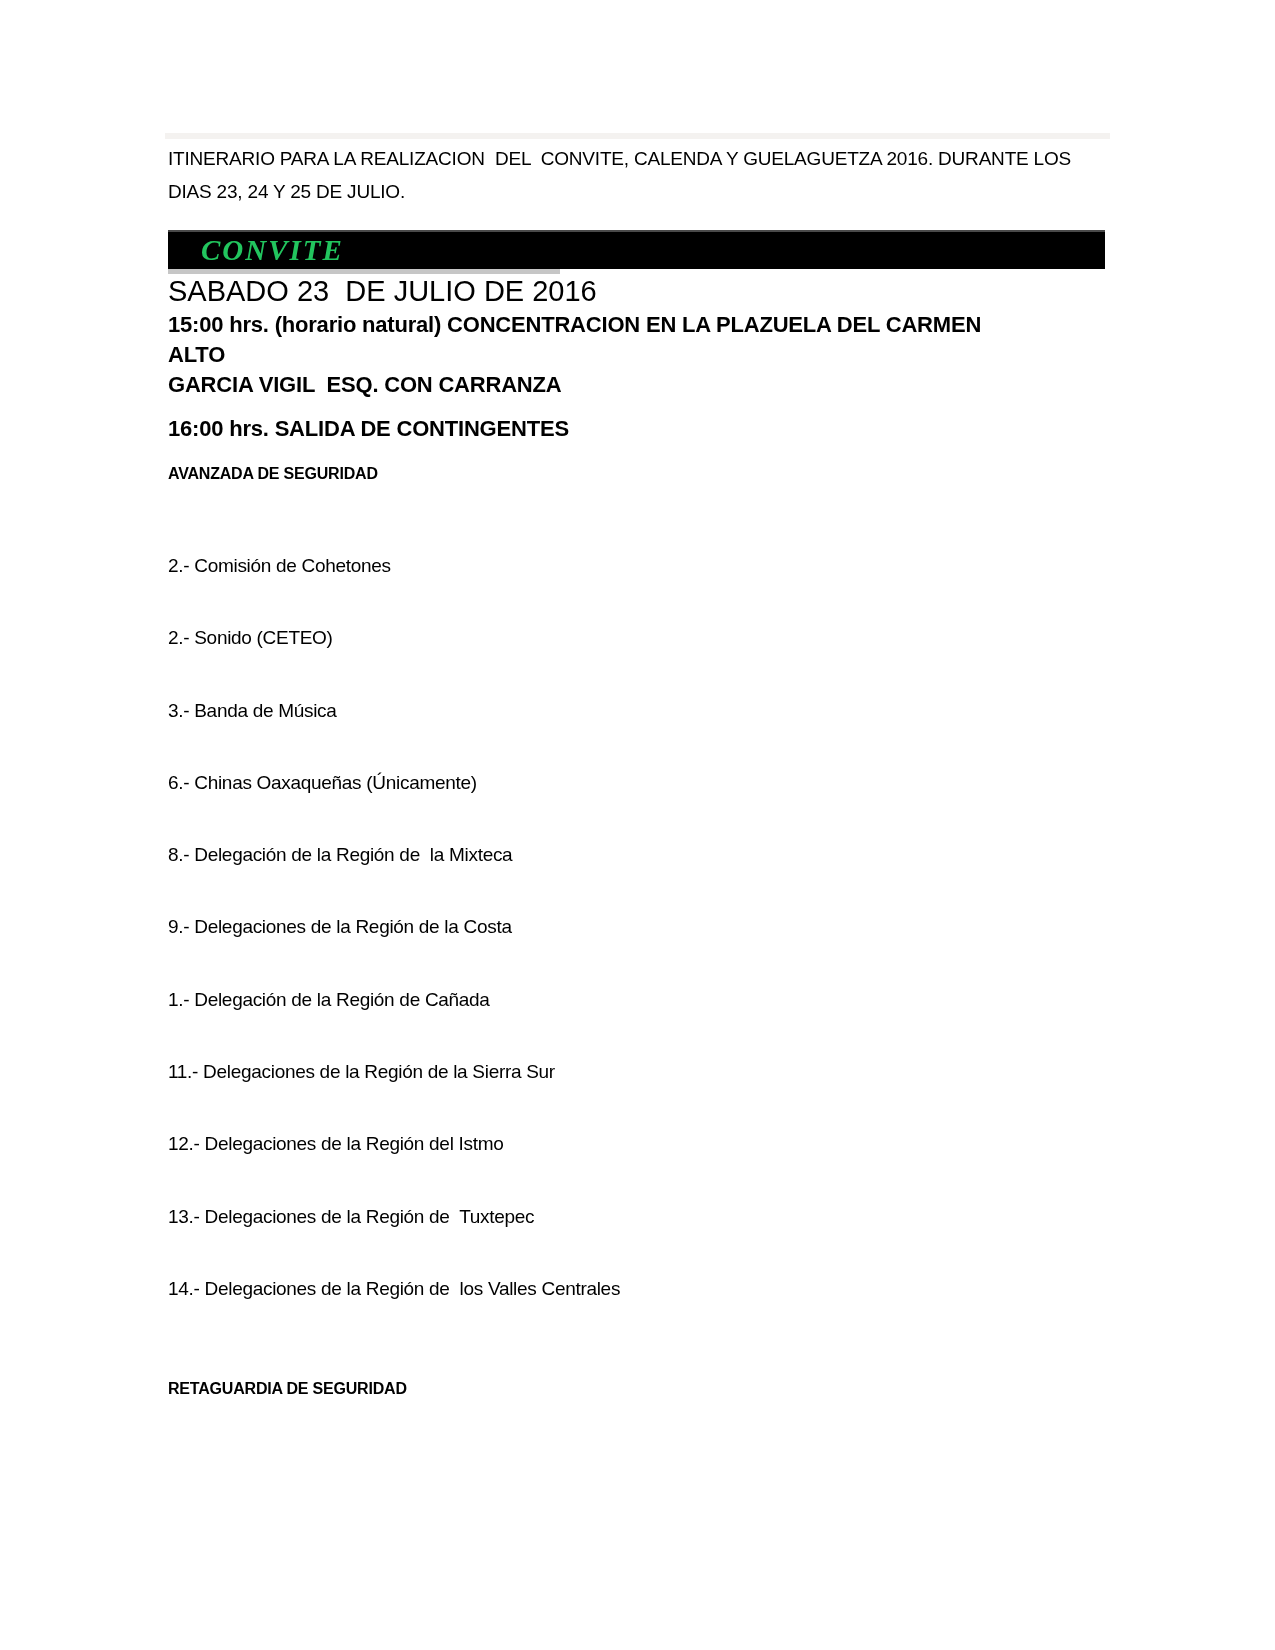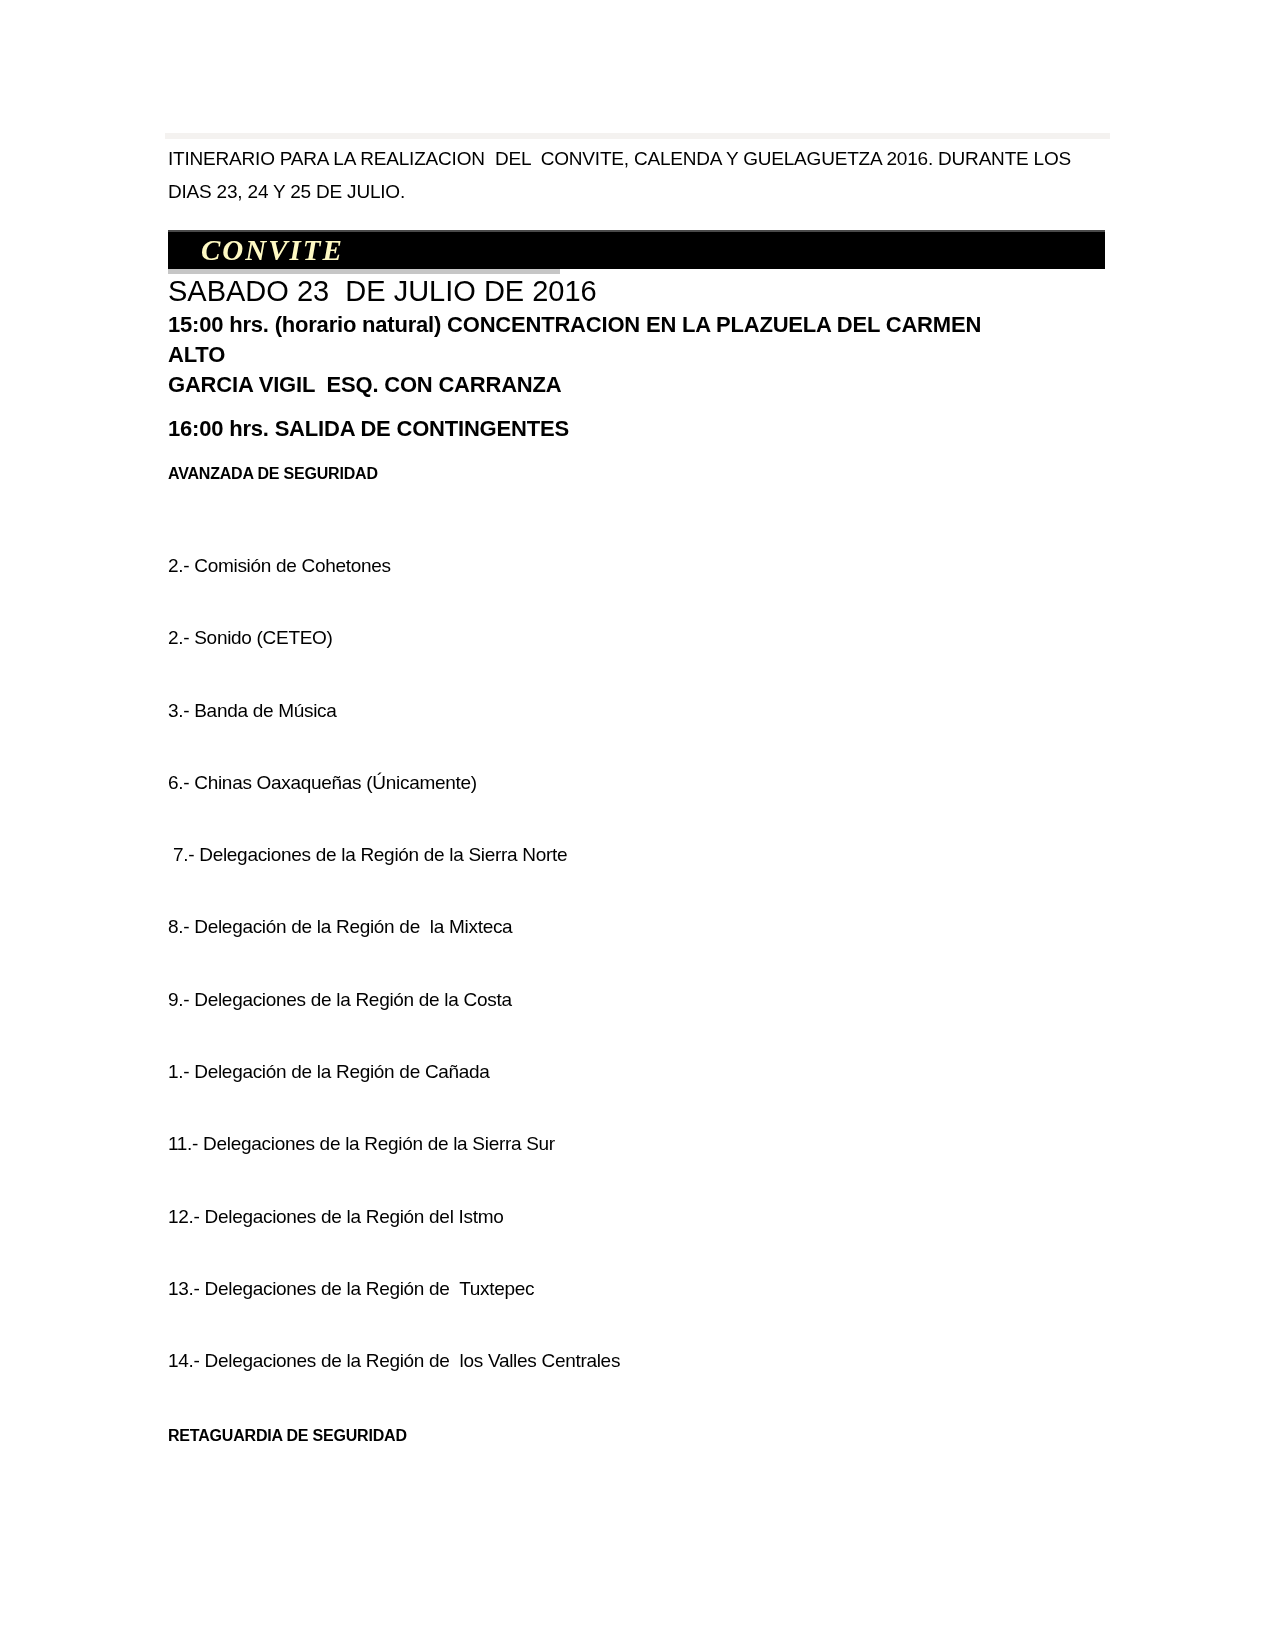"CONVITE" .banner-title { color: #fef9c3 -> #22c55e }
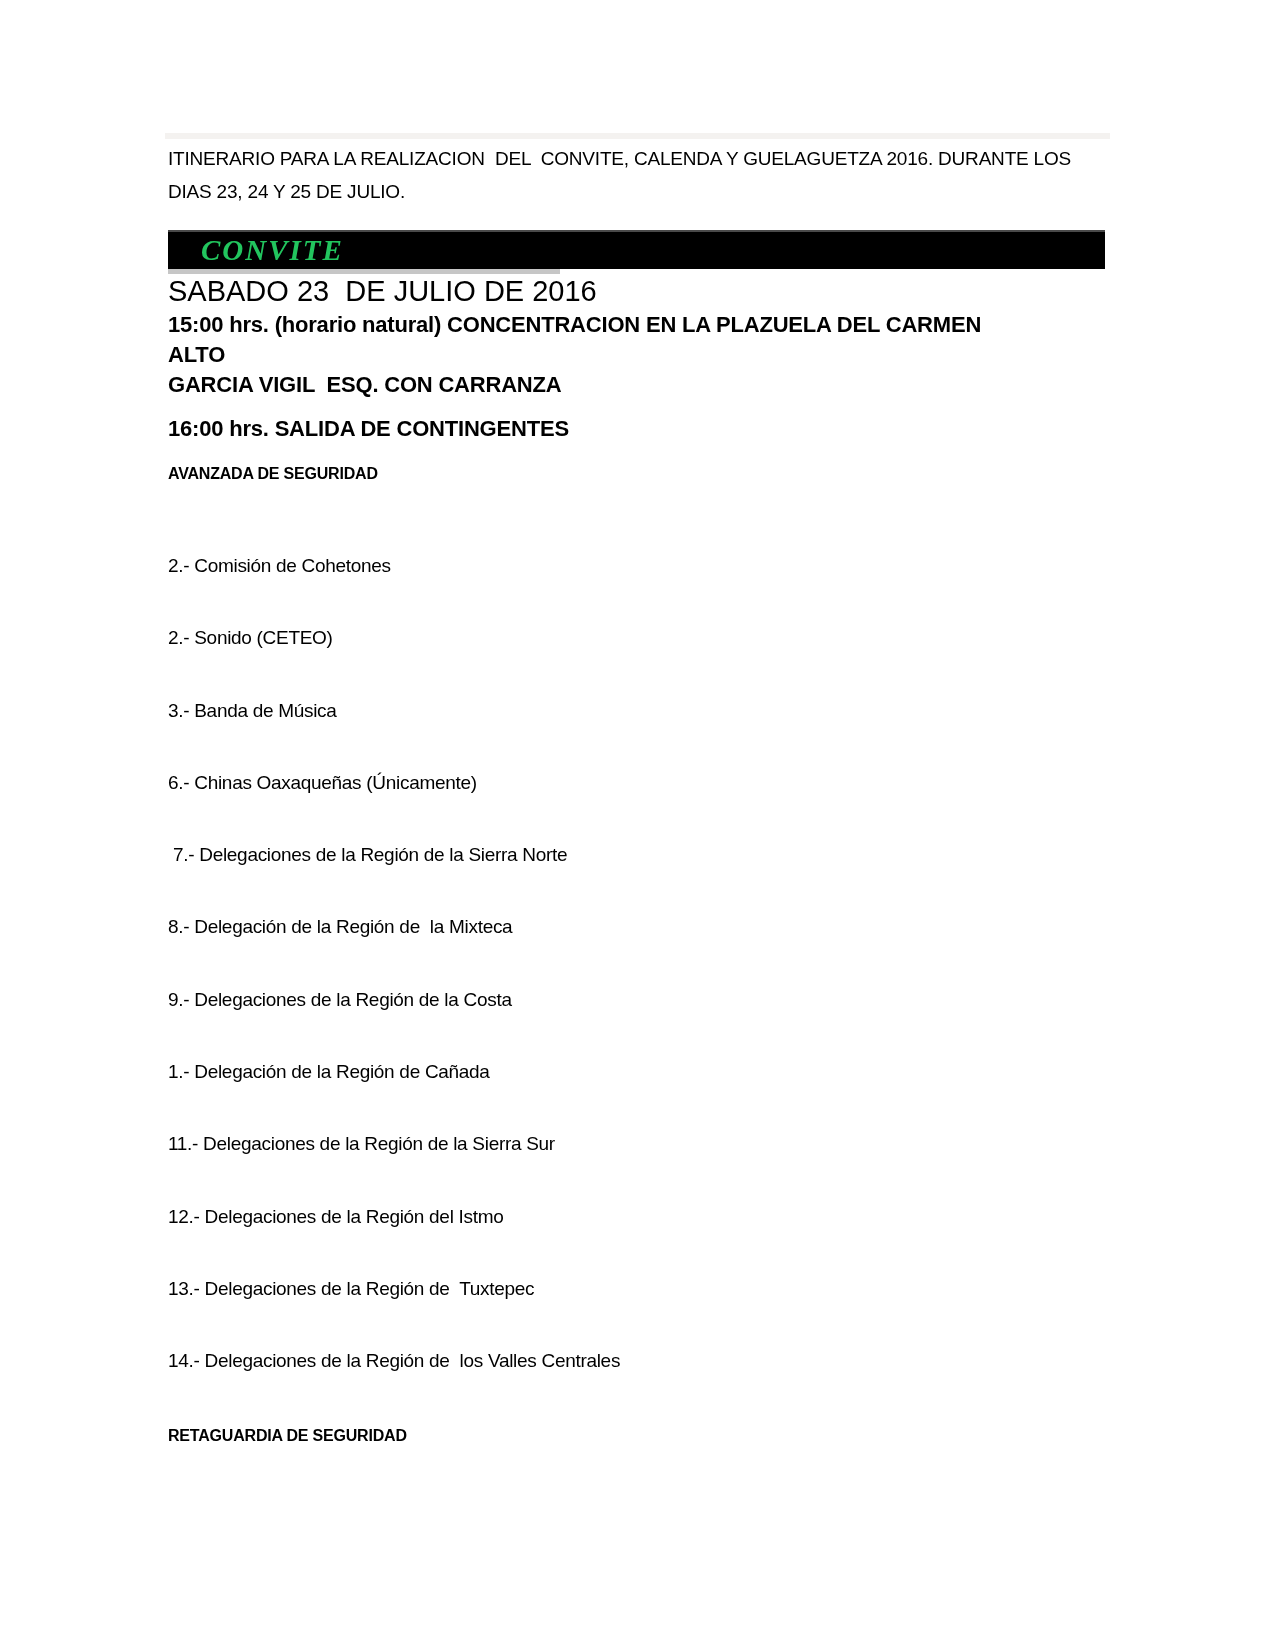"7.- Delegaciones de la Región" li { html: <li> 7.- Delegaciones de la Región de la Sierra Norte</li> -> none }
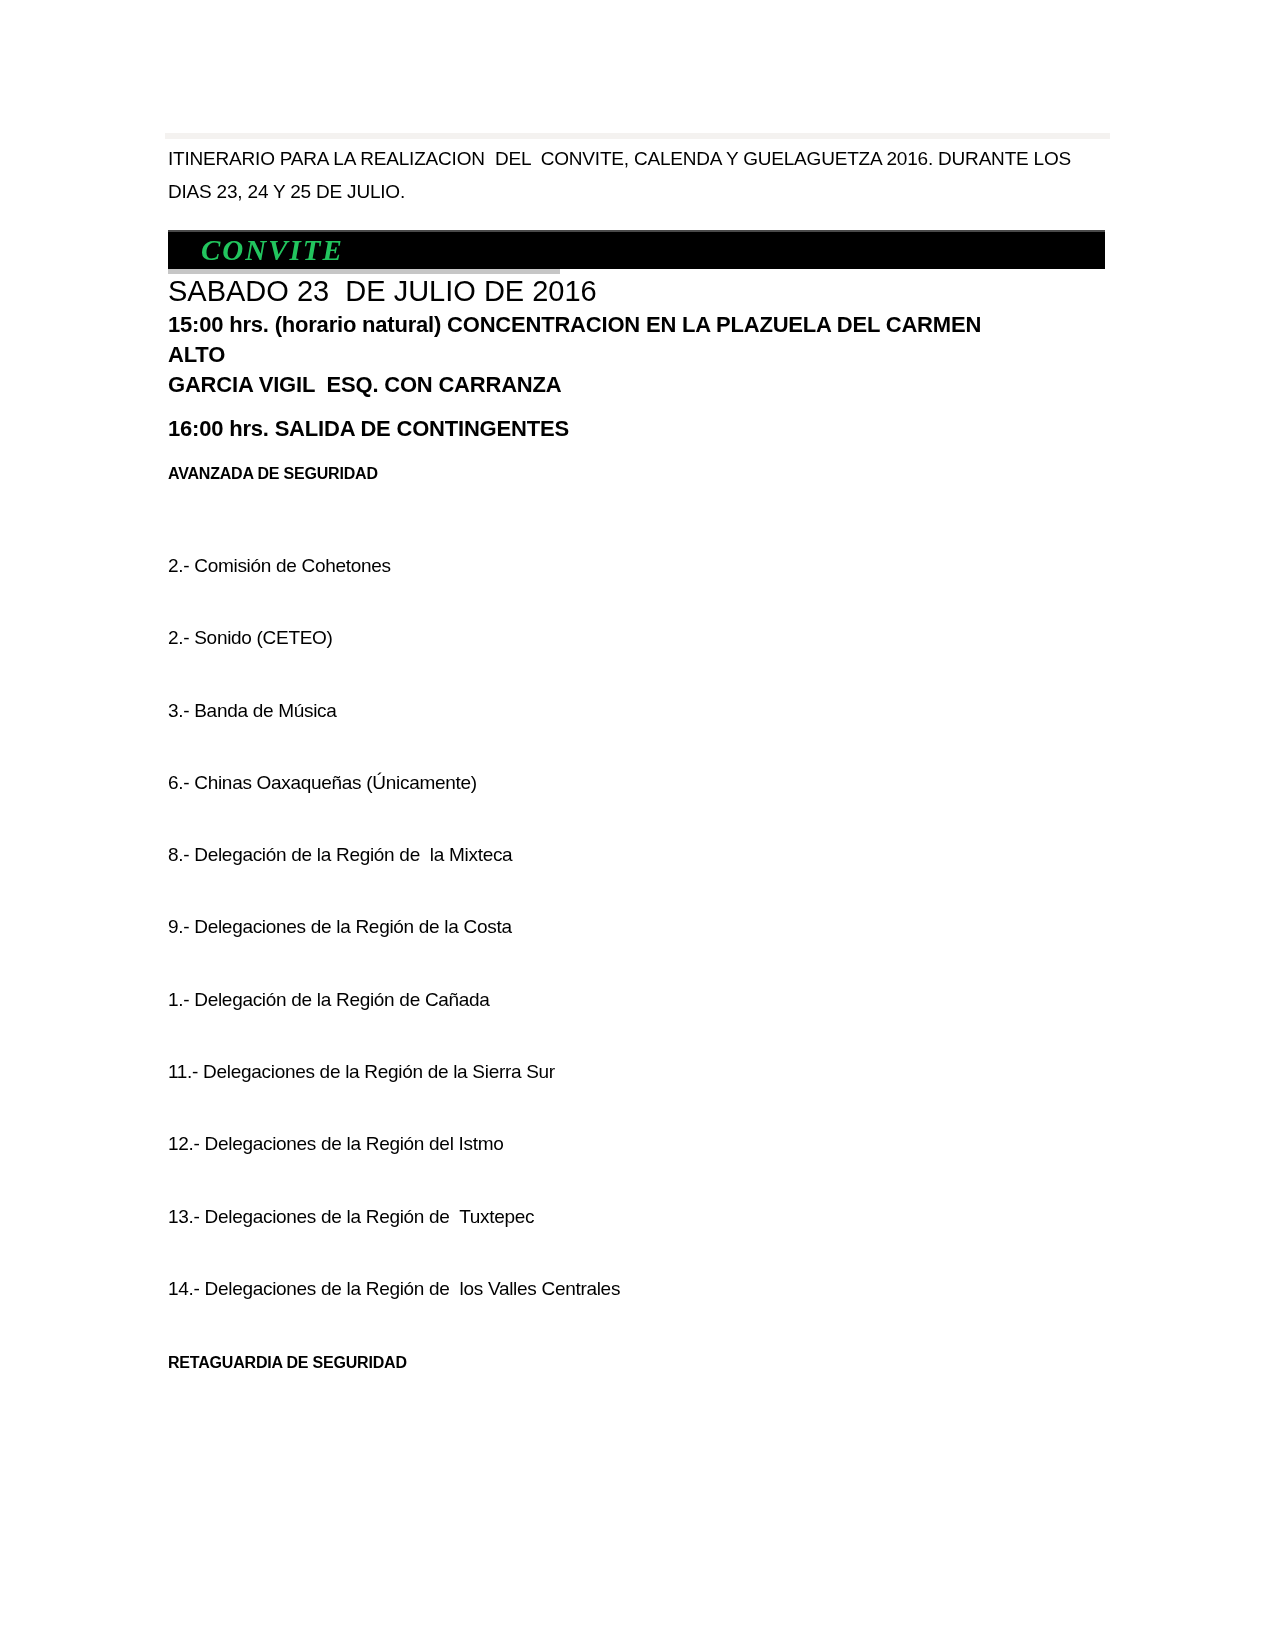"RETAGUARDIA DE SEGURIDAD" .retaguardia { margin-top: 6px -> 32px }
